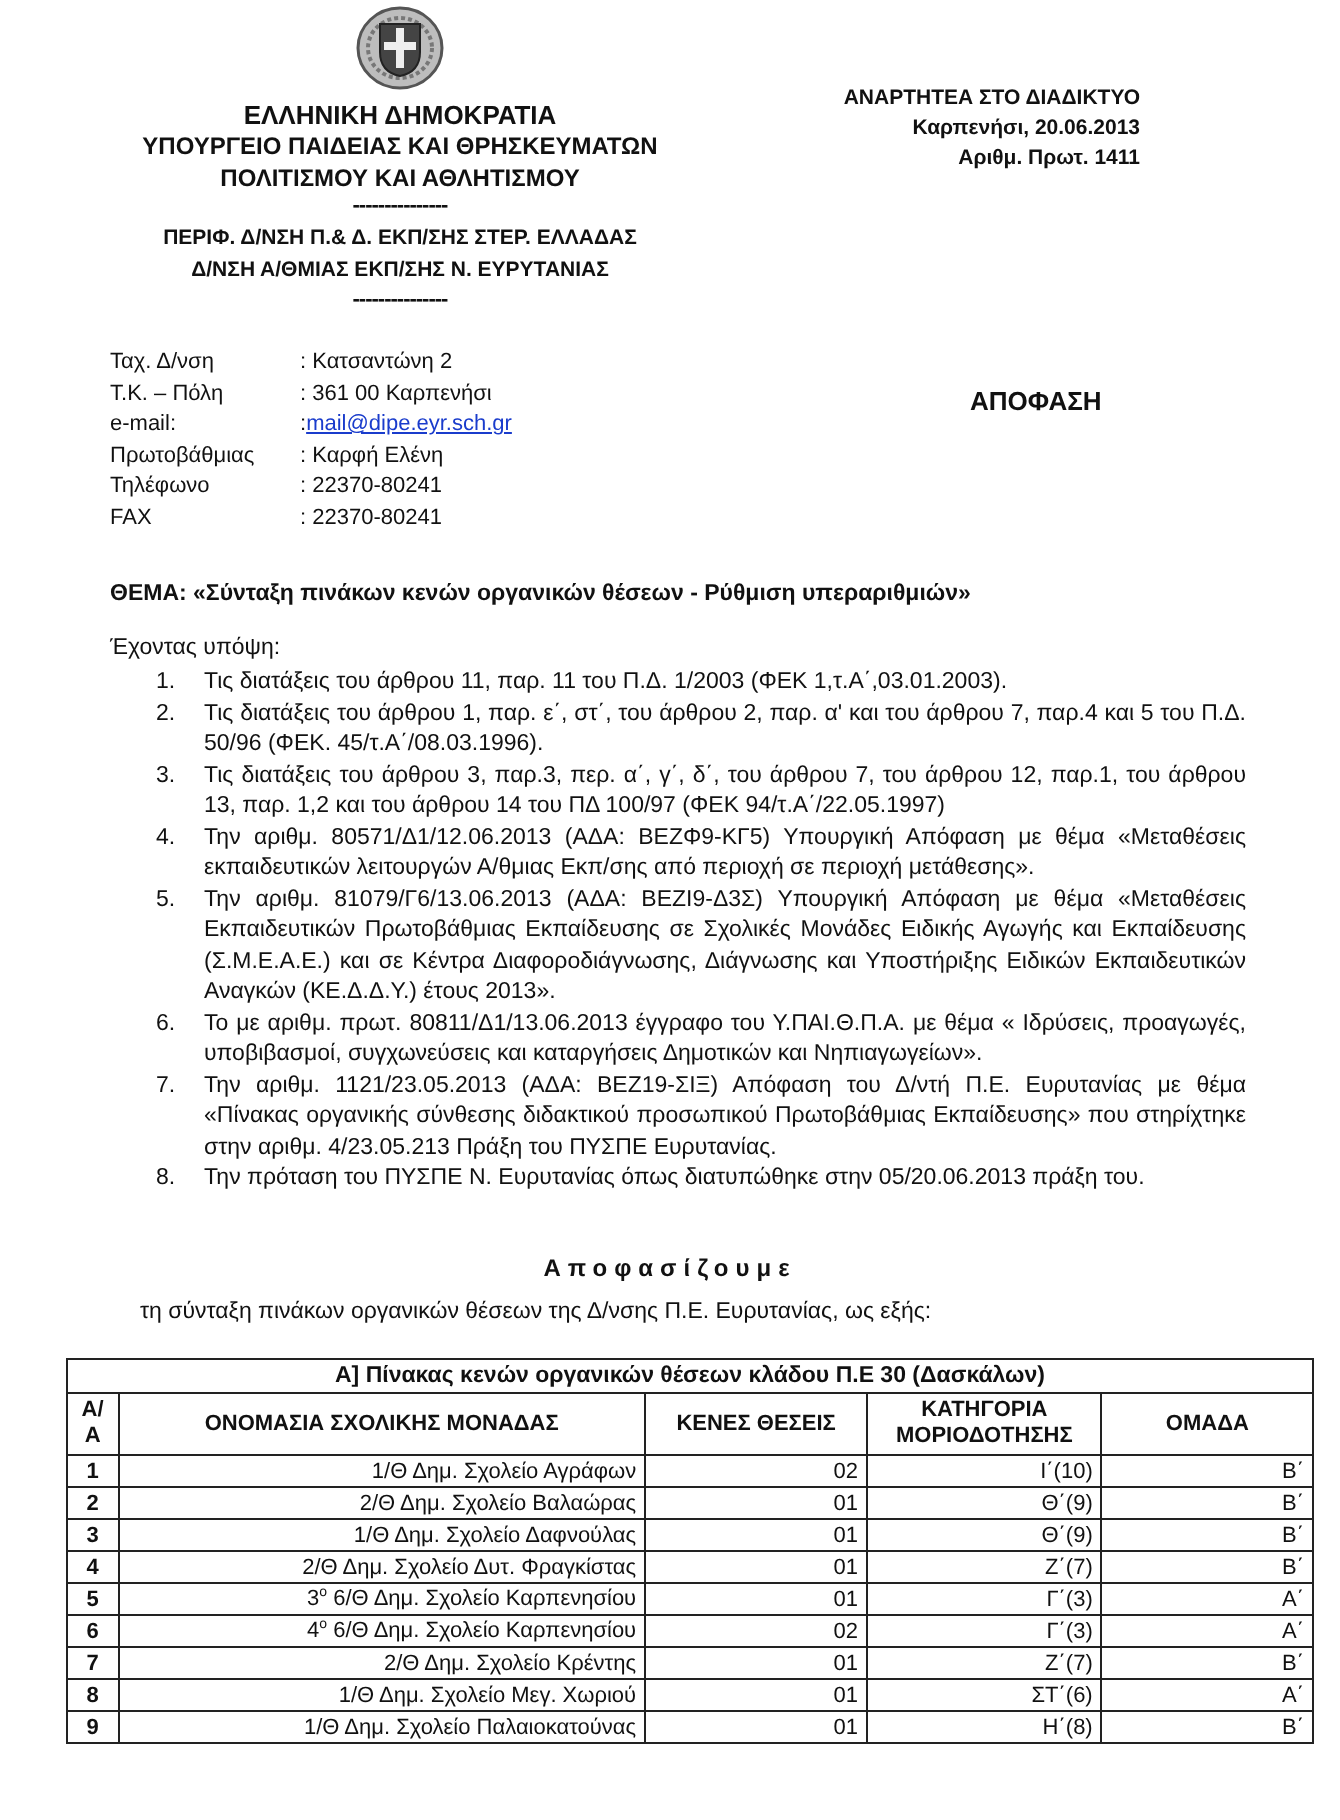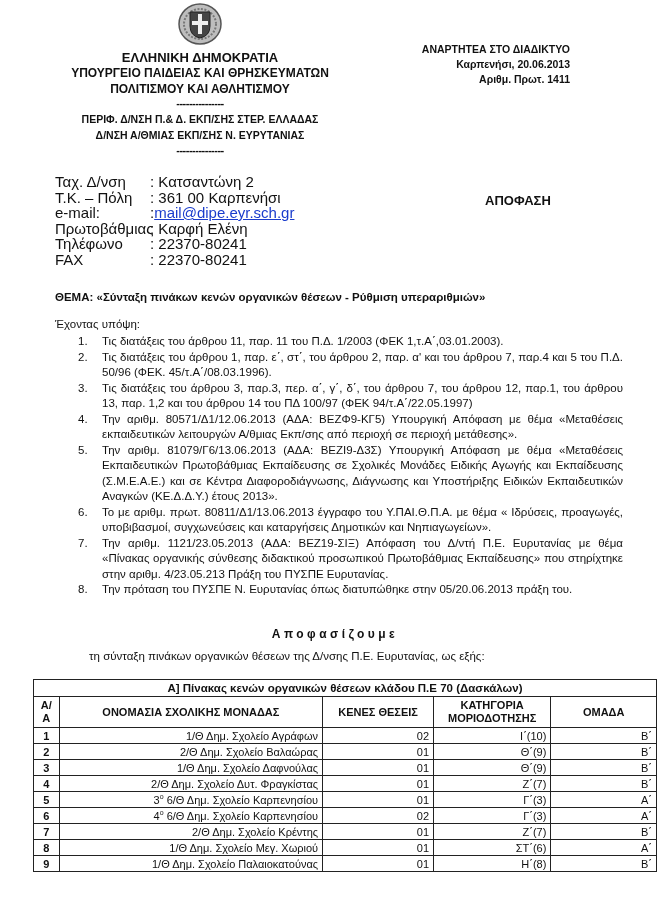"Ταχ. Δ/νση" .contact { font-size: 15px -> 11px }
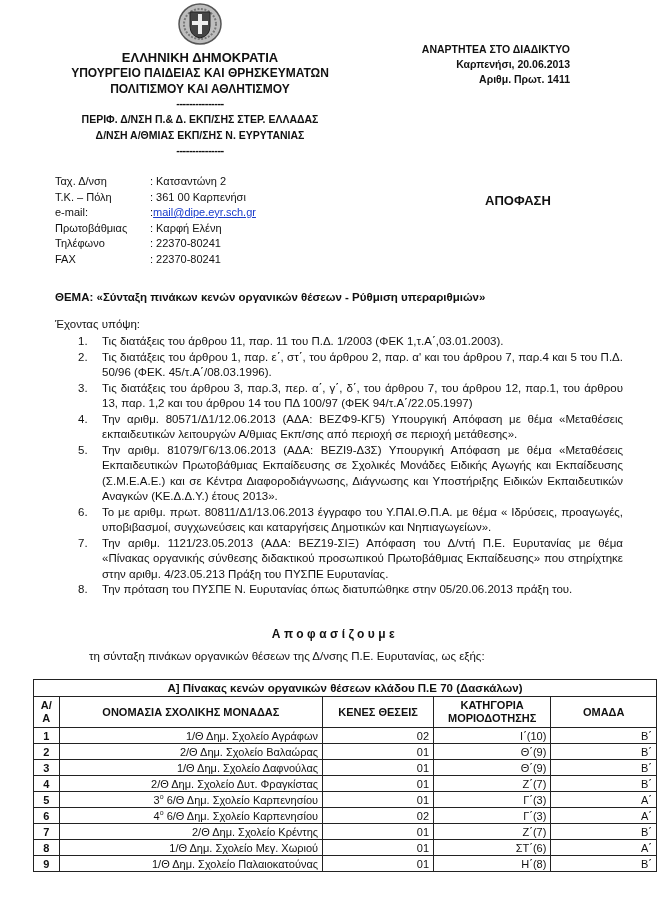"τη σύνταξη πινάκων οργανικών θέσεων" .syntaxi { left: 89px -> 70px }
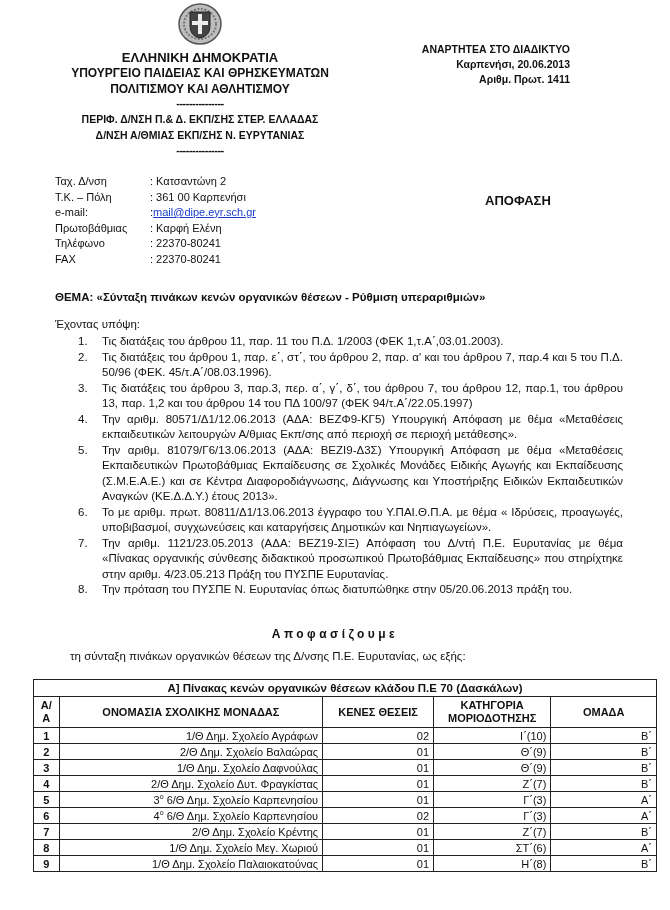"Α] Πίνακας κενών οργανικών θέσεων" td { text: 70 -> 30 }
